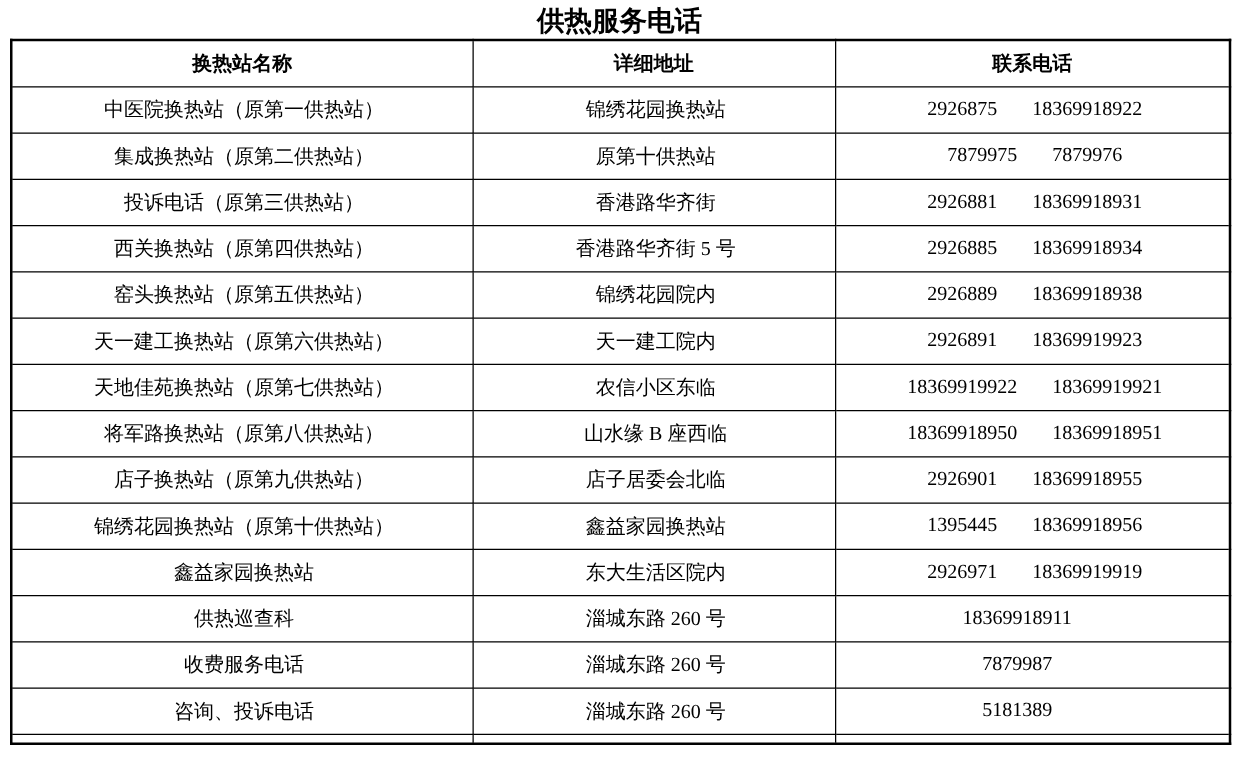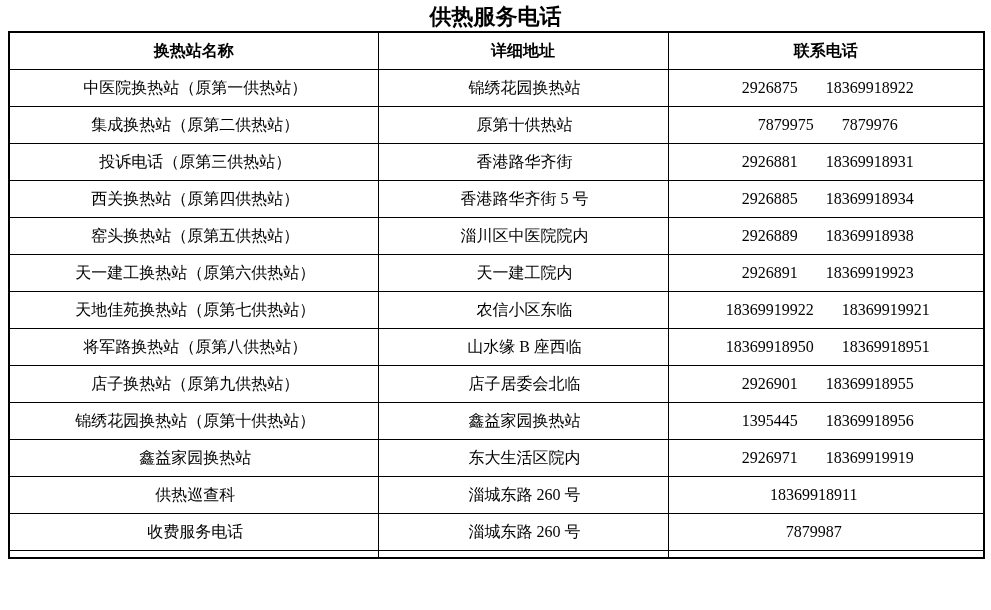"淄川区中医院院内" td { text: 淄川区中医院 -> 锦绣花园 }
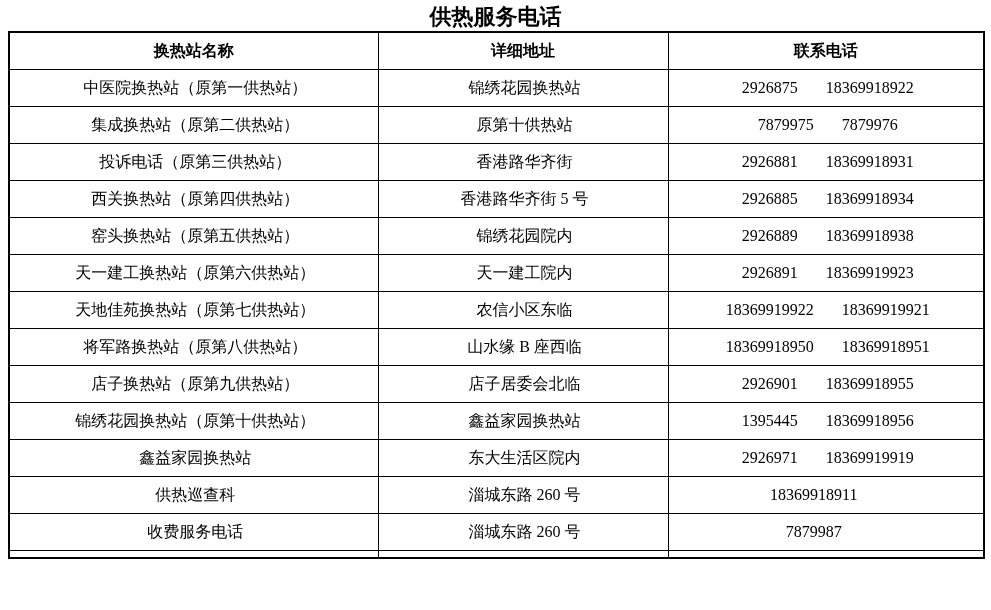"咨询、投诉电话" tr { html: none -> <tr> <td>咨询、投诉电话</td> <td>淄城东路 260 号</td> <td><span>5181389</span><span></span></td> </tr> }
